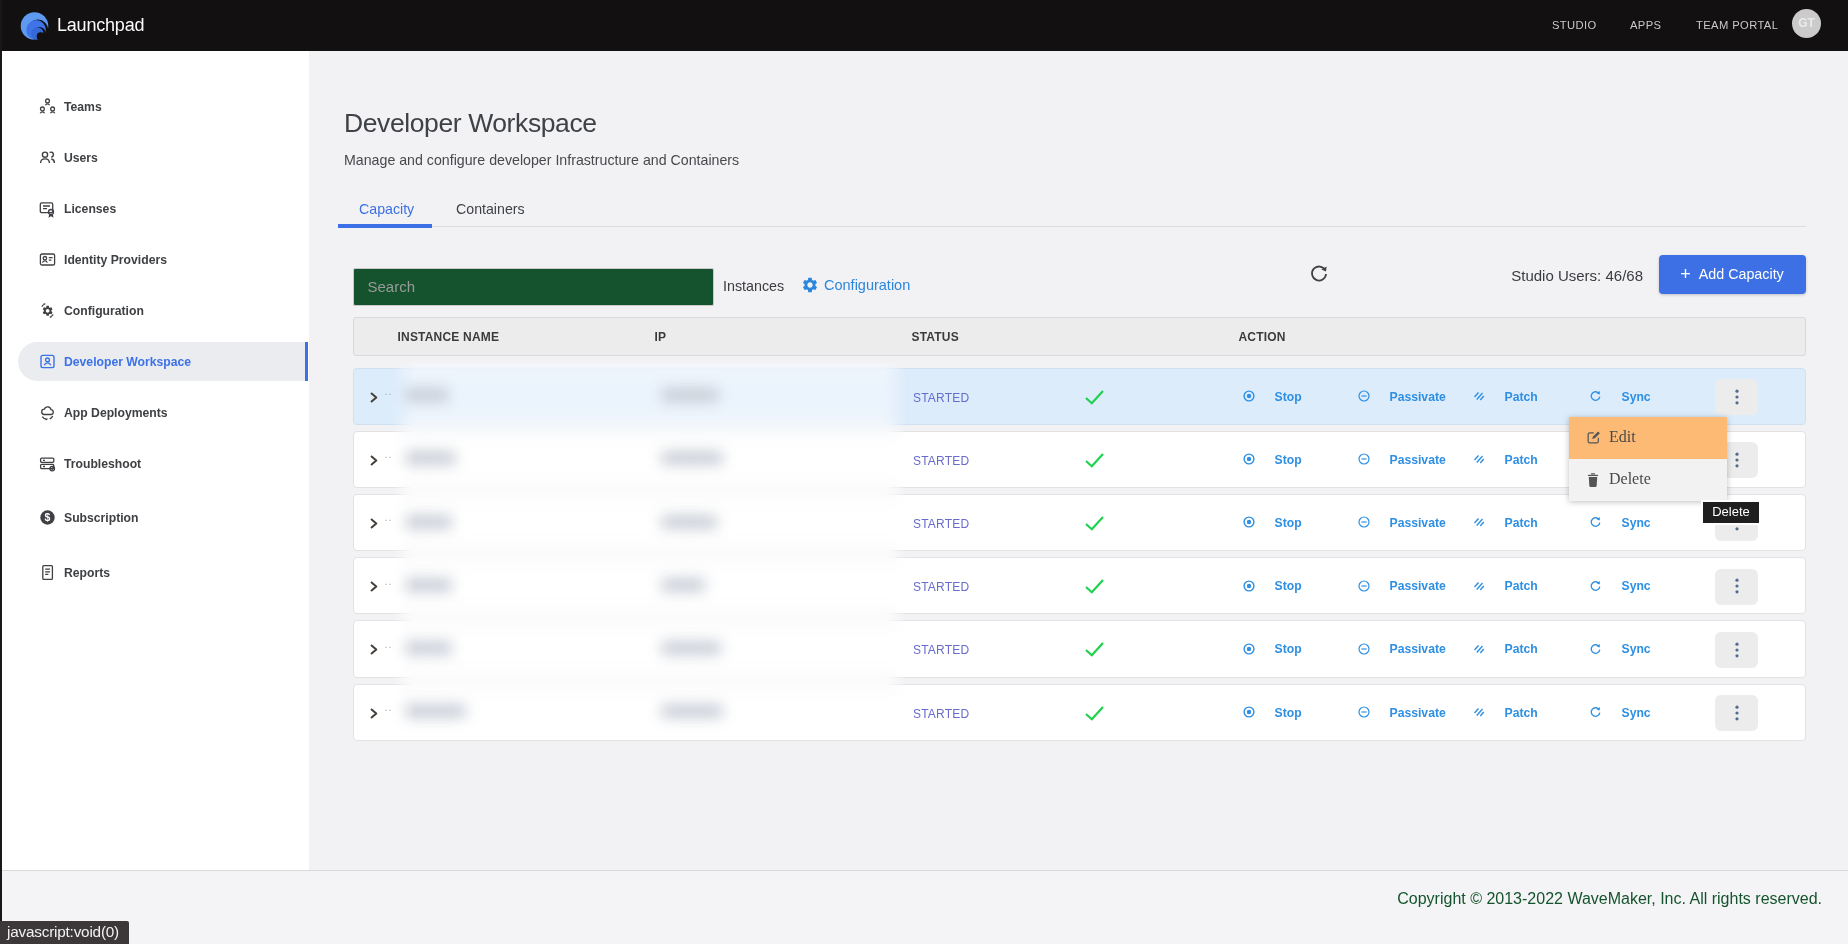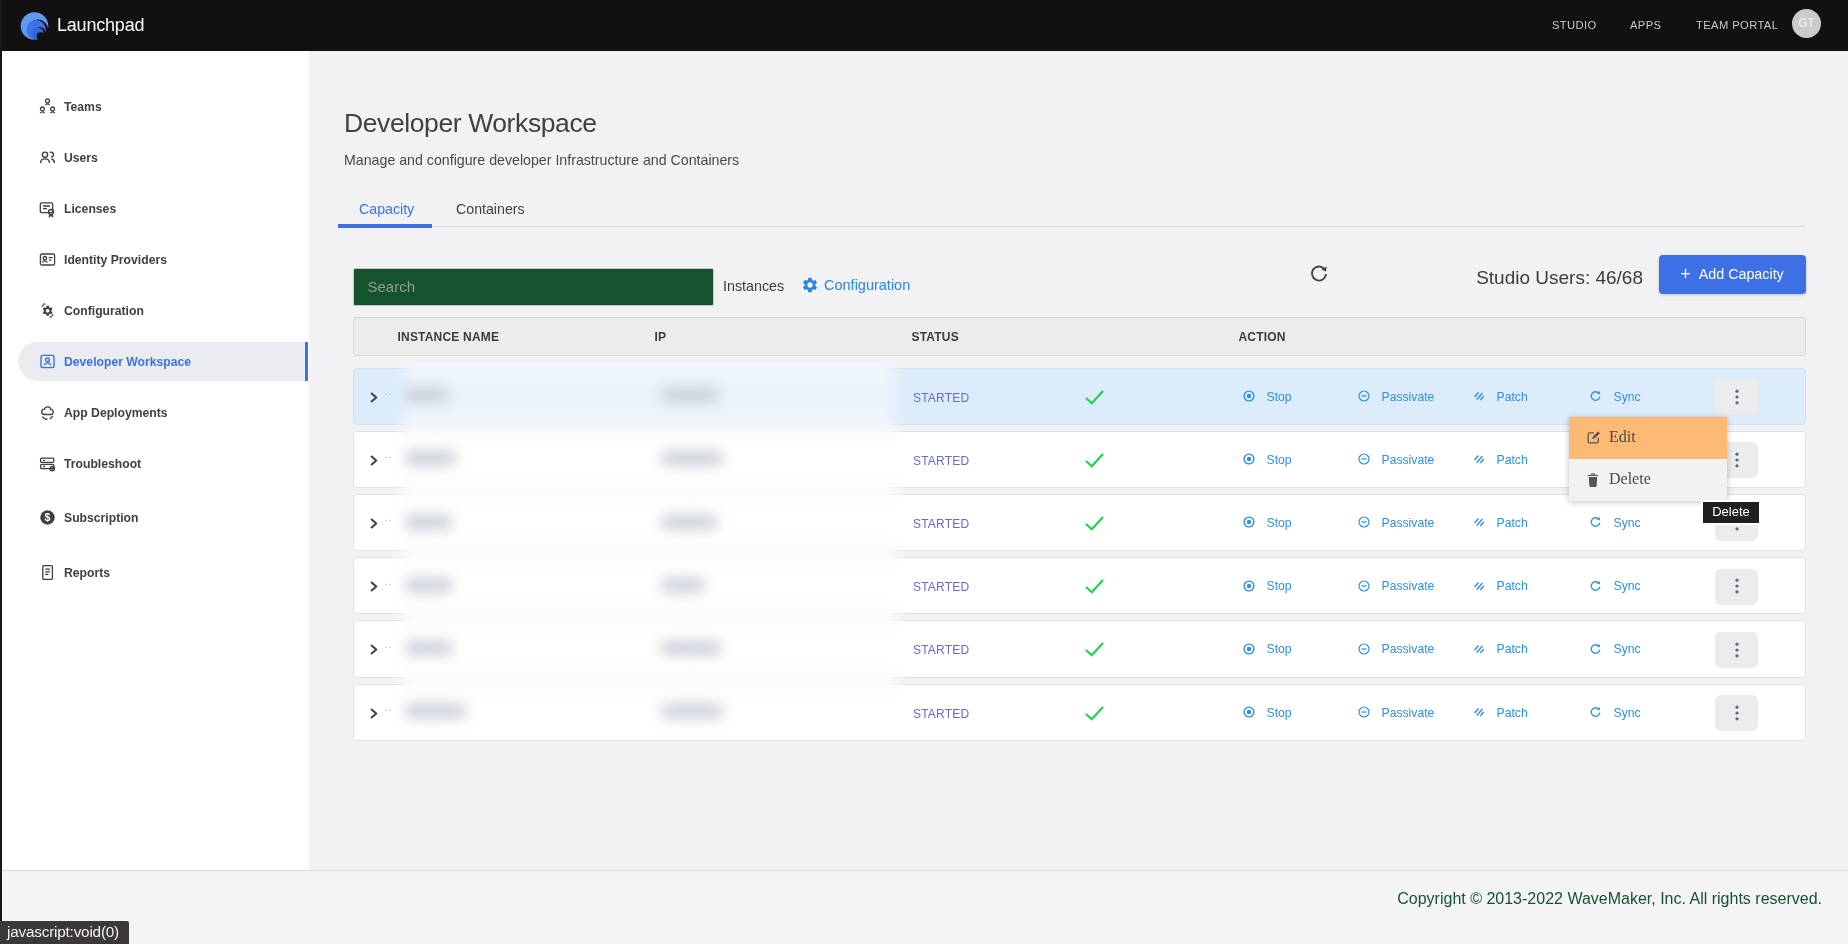"Studio Users: 46/68" .susers { font-size: 19px -> 15px }
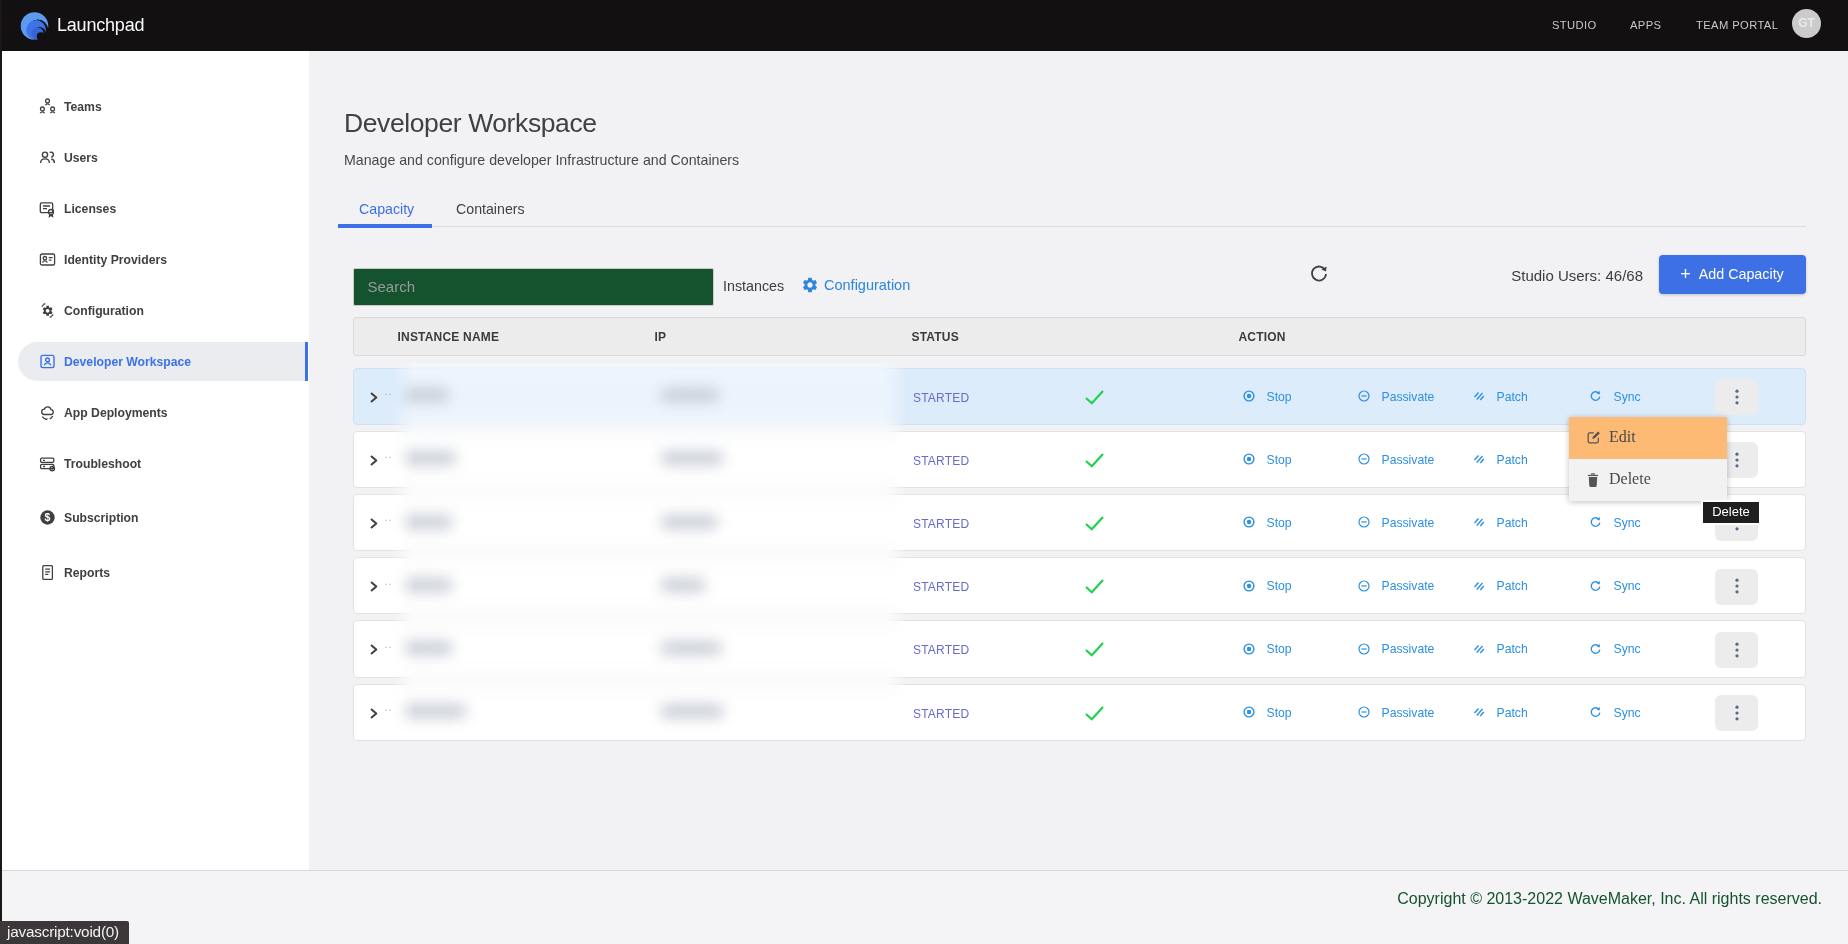"Stop" .al i { font-weight: none -> bold; margin-left: 12px -> 20px }
